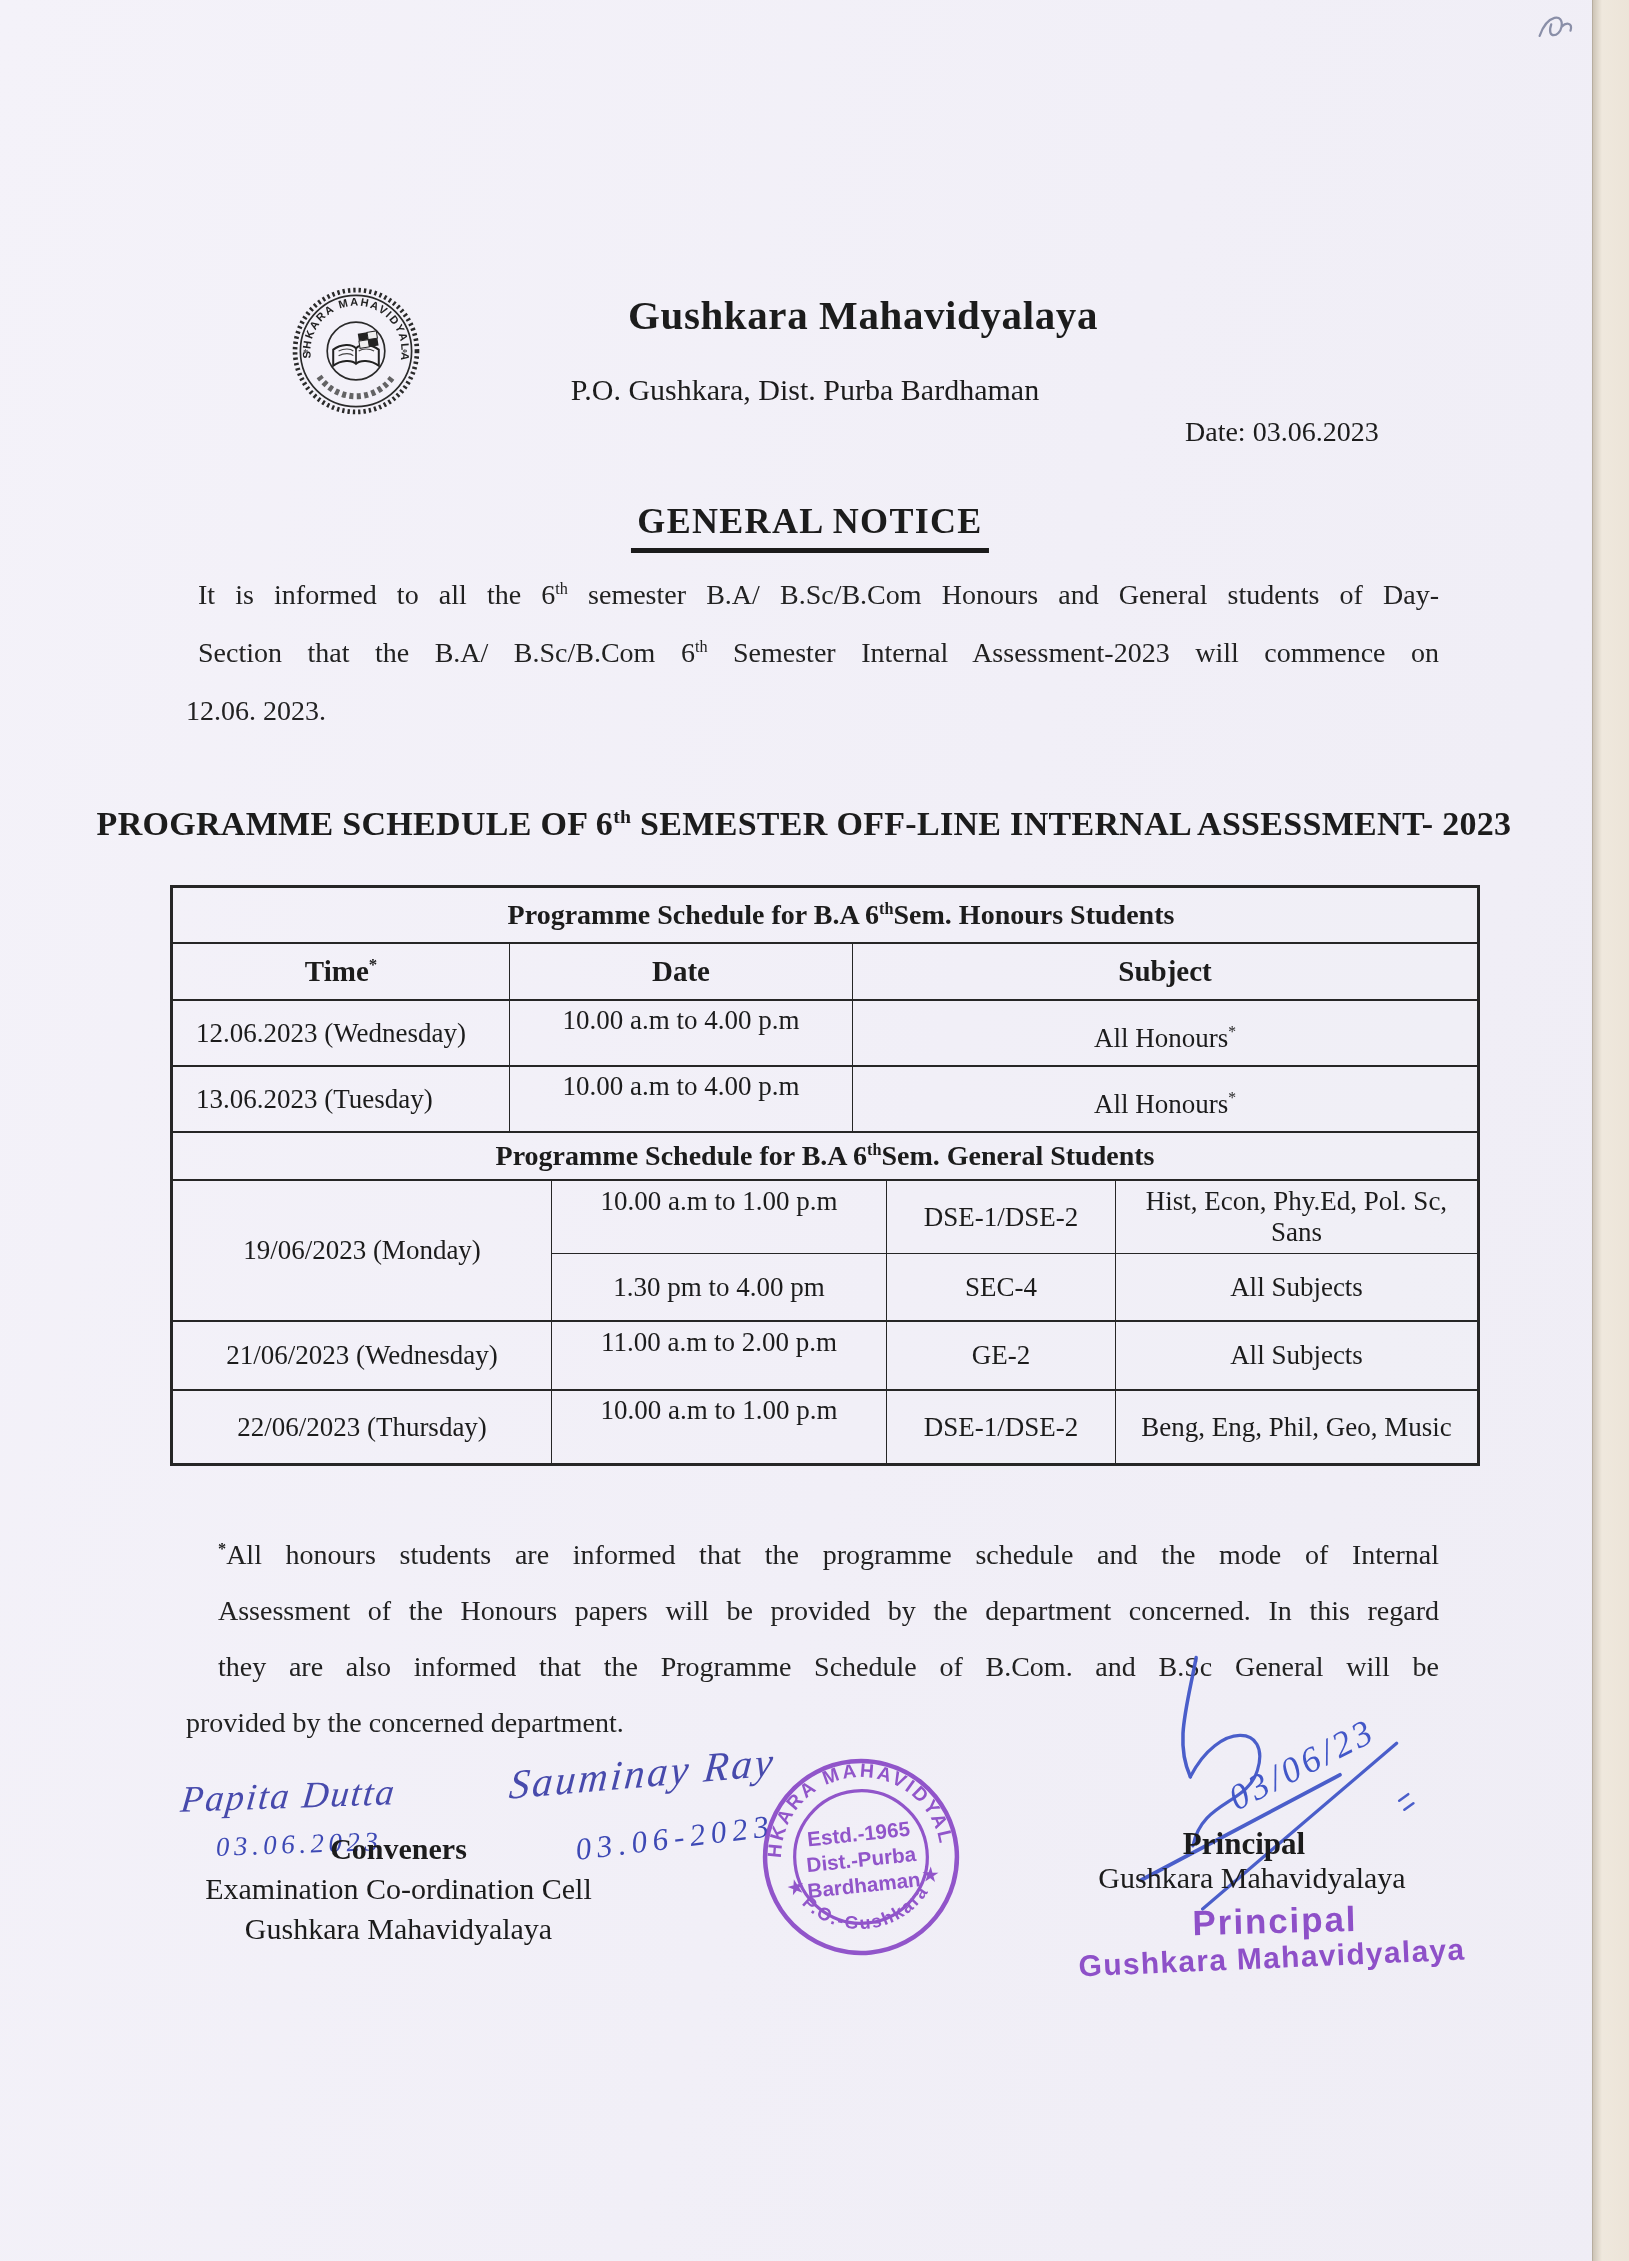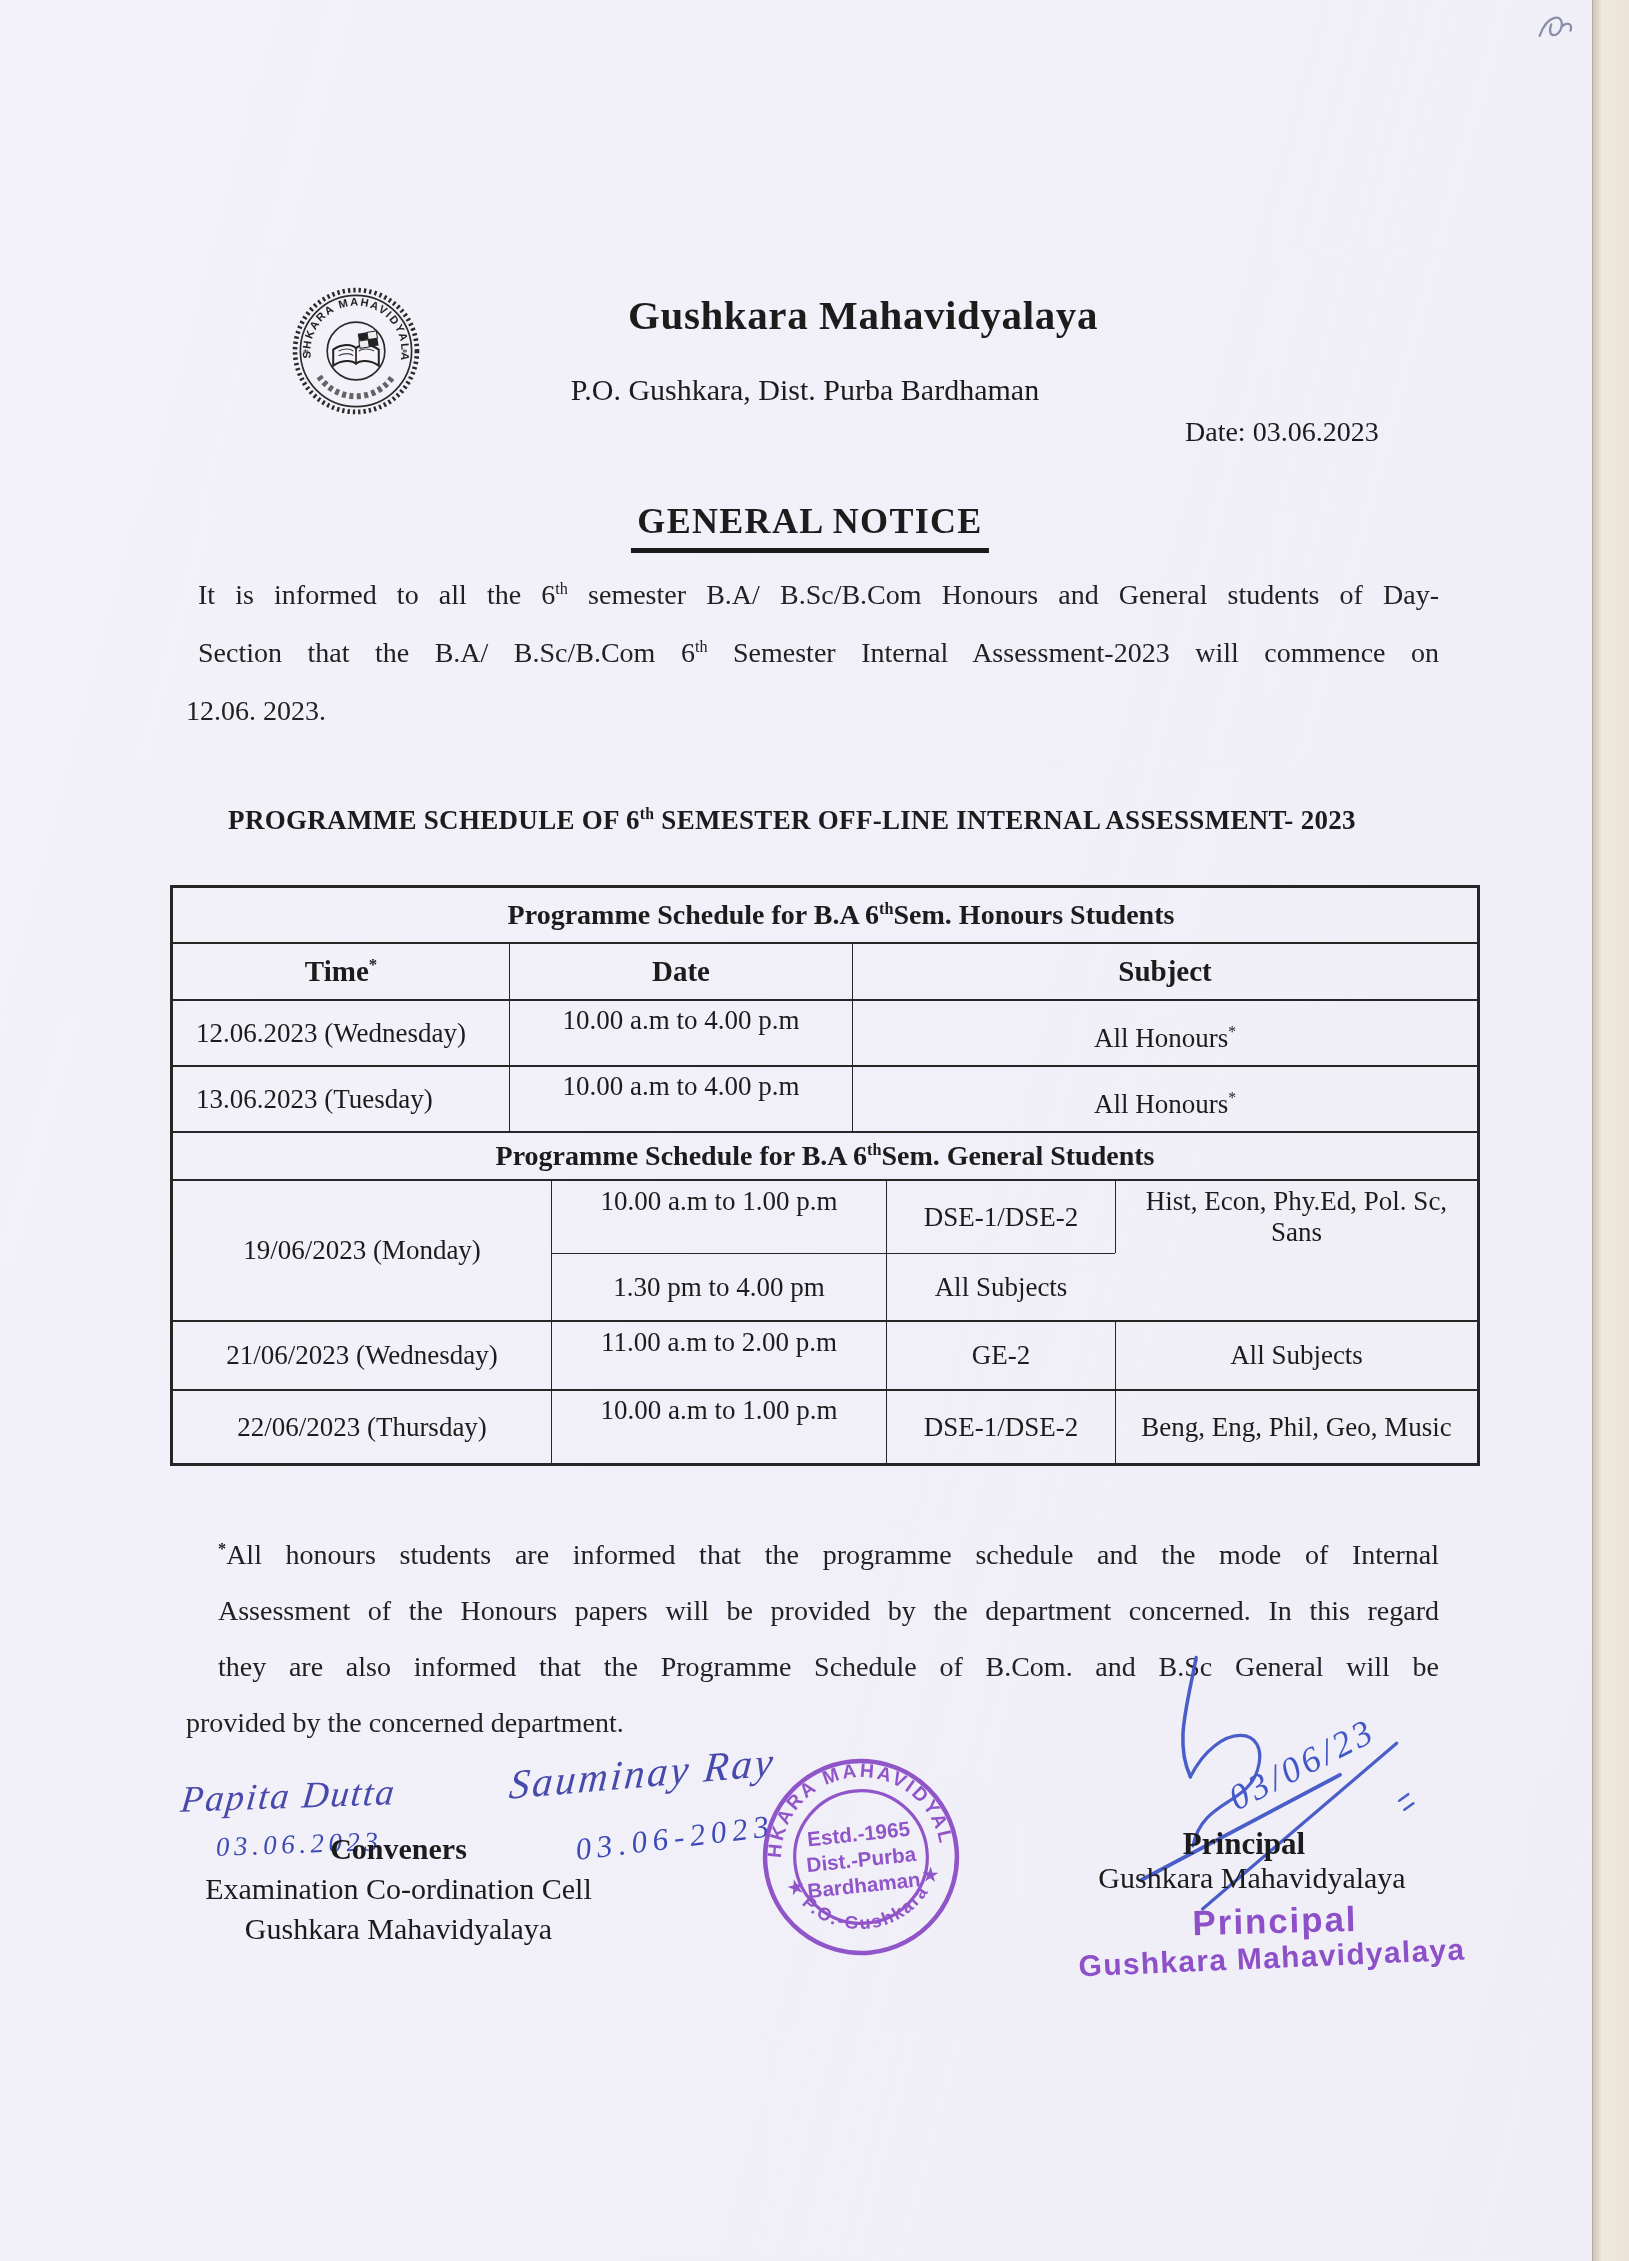"PROGRAMME SCHEDULE OF 6th SEMESTER" .sched-heading { font-size: 27px -> 34px; margin-left: none -> 12px }
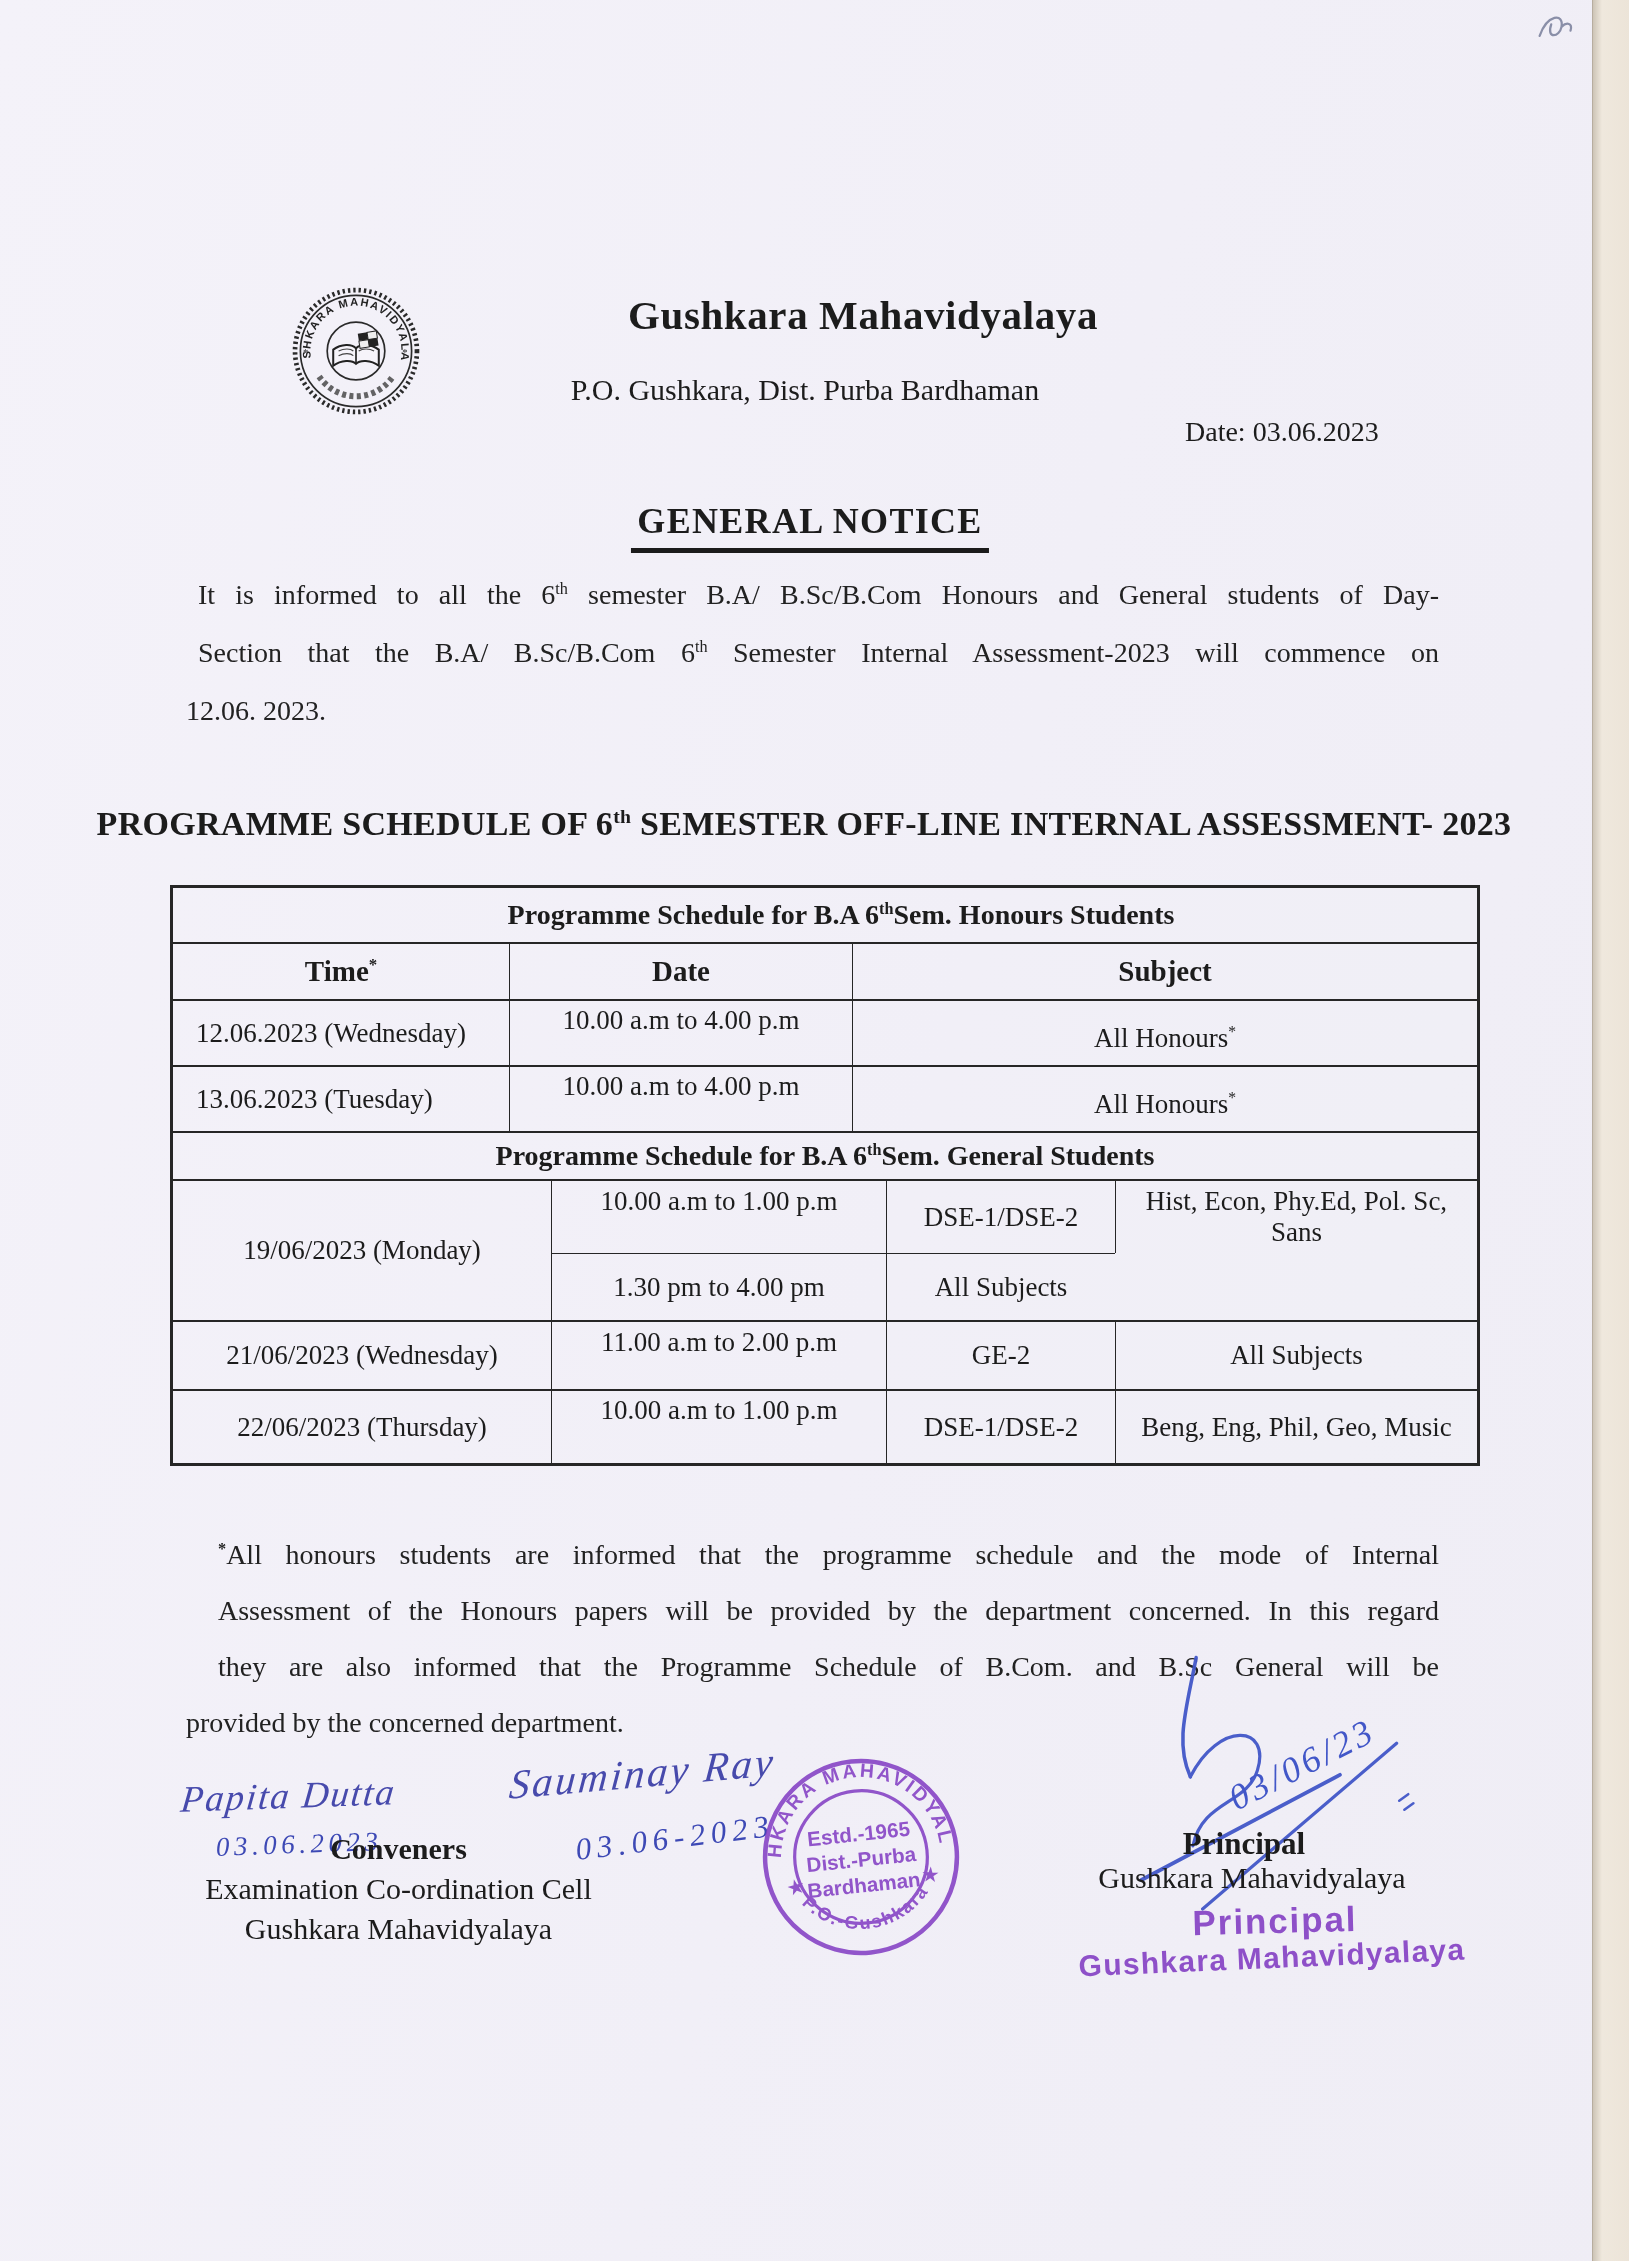"SEC-4" div.cell { html: none -> <div>SEC-4</div> }
